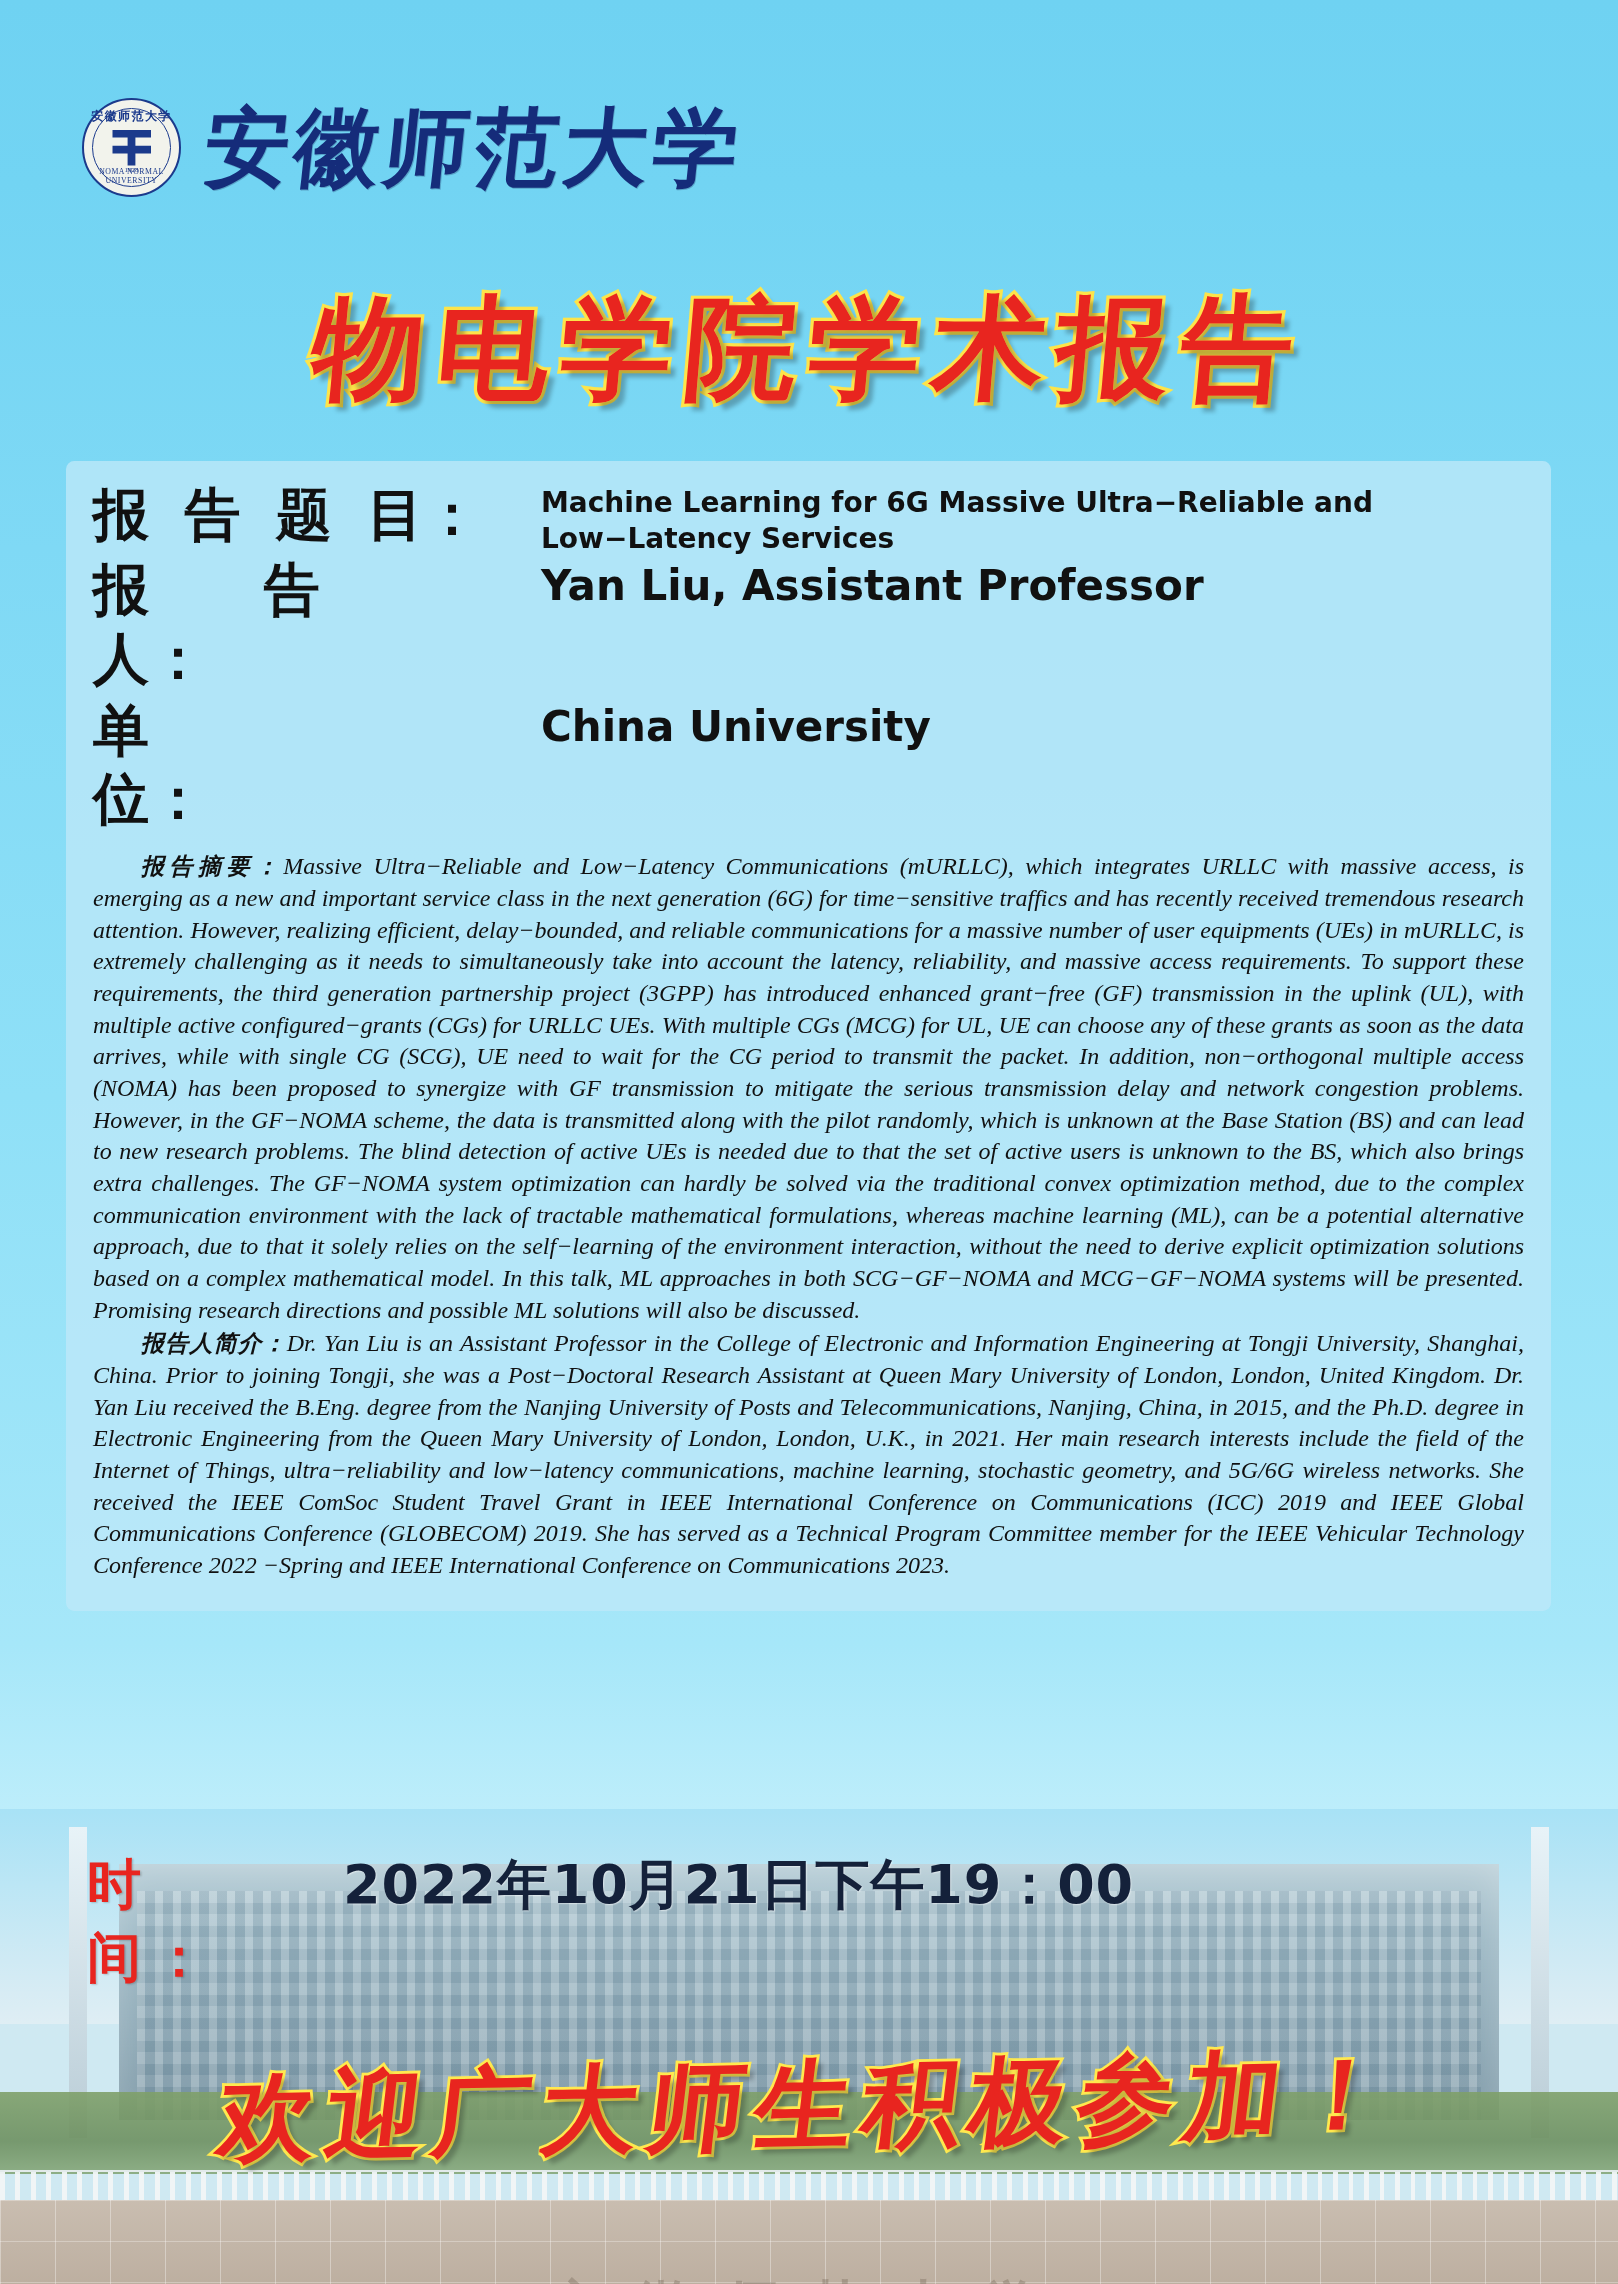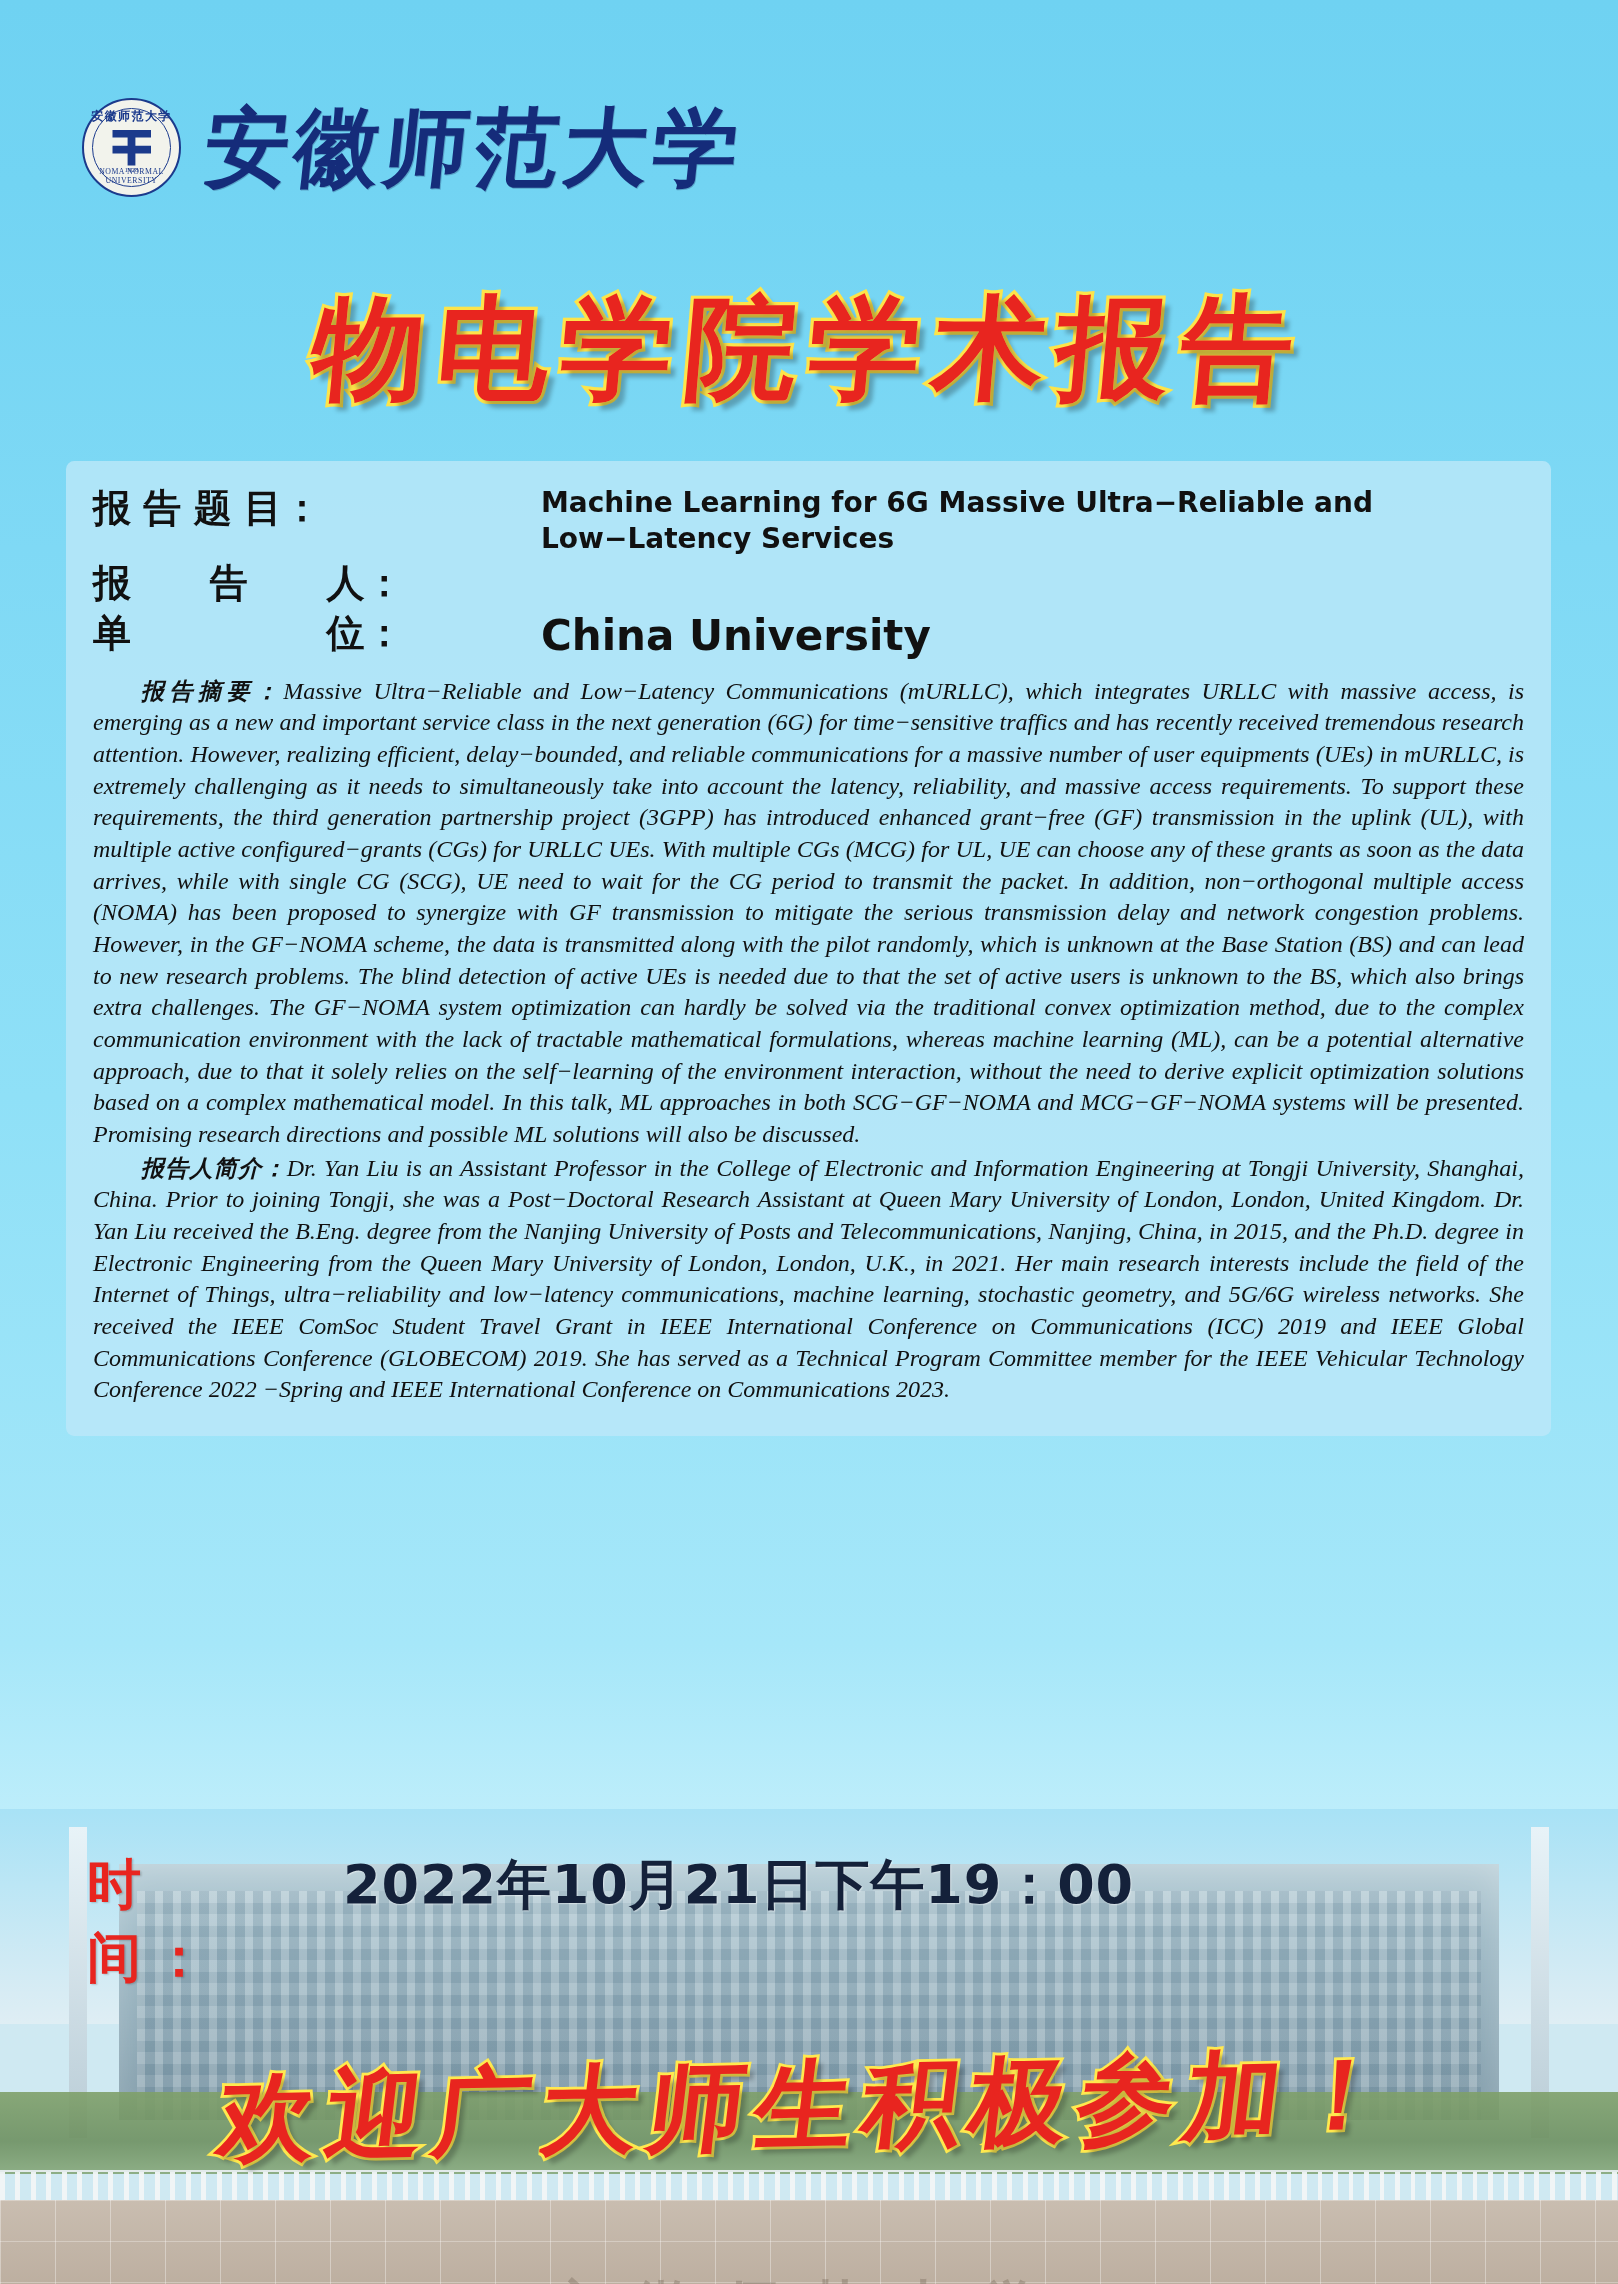"报 告 题 目：" .field-label { font-family: Liberation Sans, sans-serif -> Liberation Mono, monospace; font-size: 38px -> 56px }
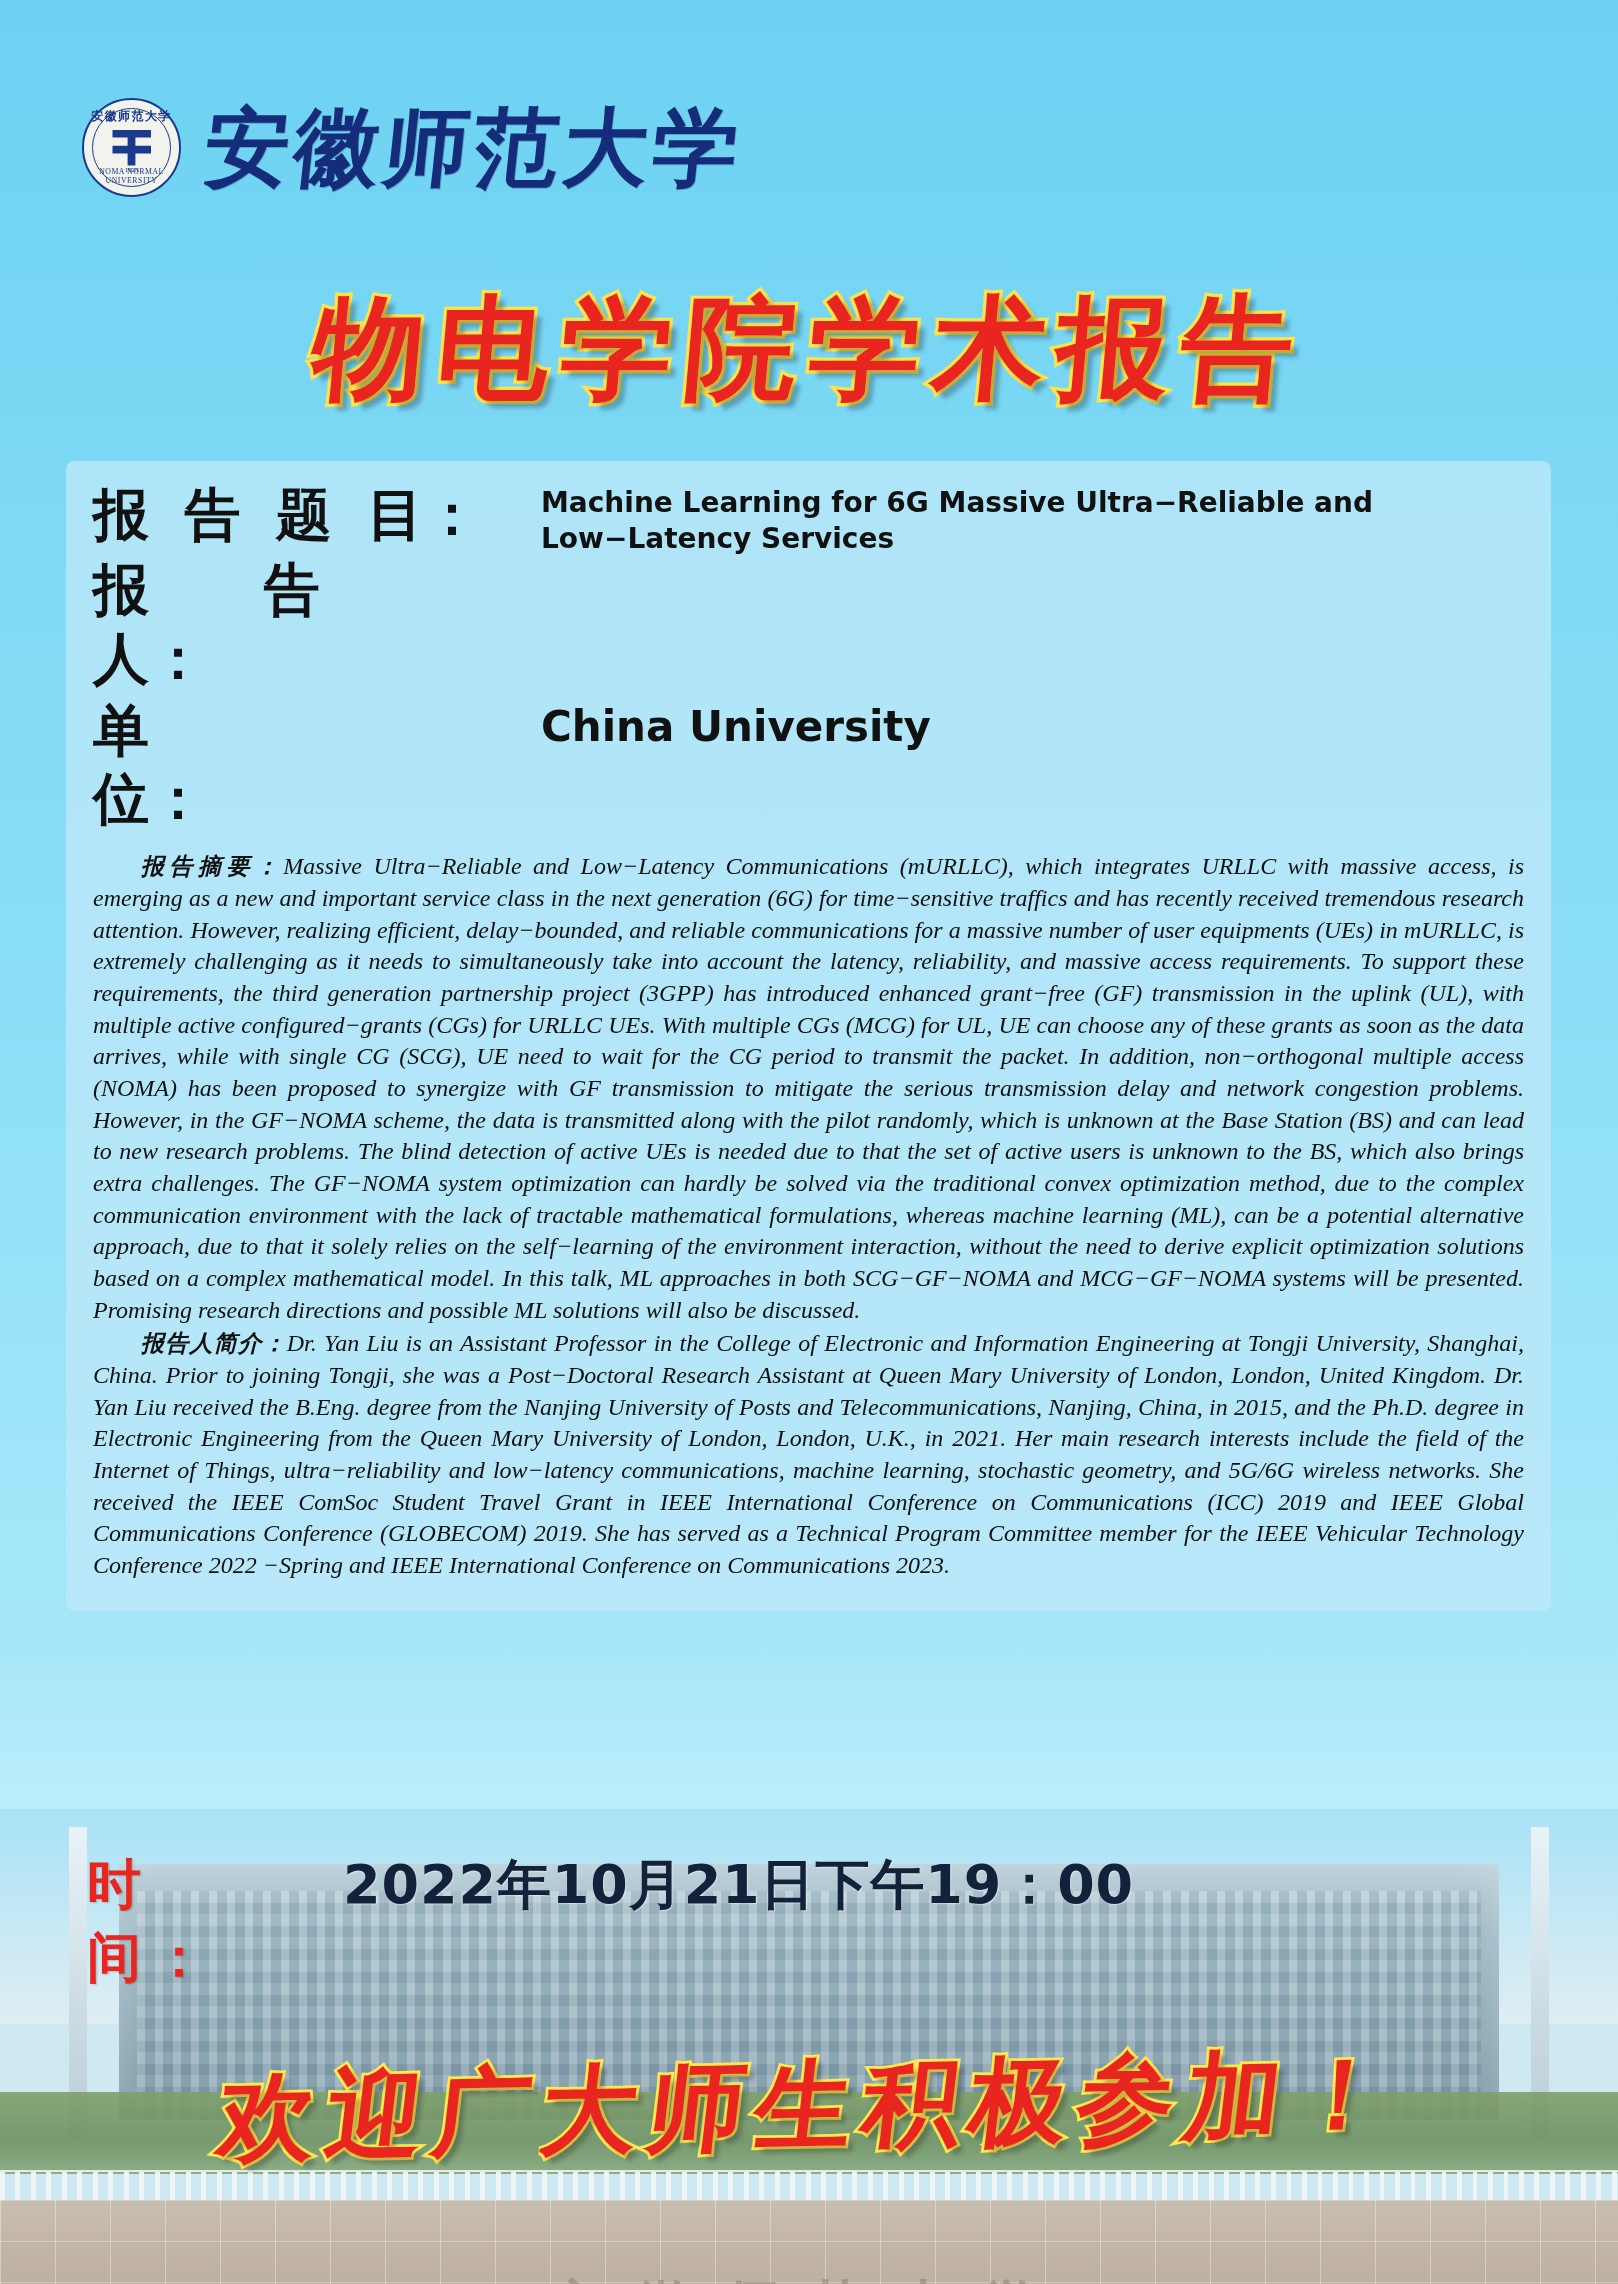"Yan Liu, Assistant Professor" div.field-value { html: none -> <div>Yan Liu, Assistant Professor</div> }
